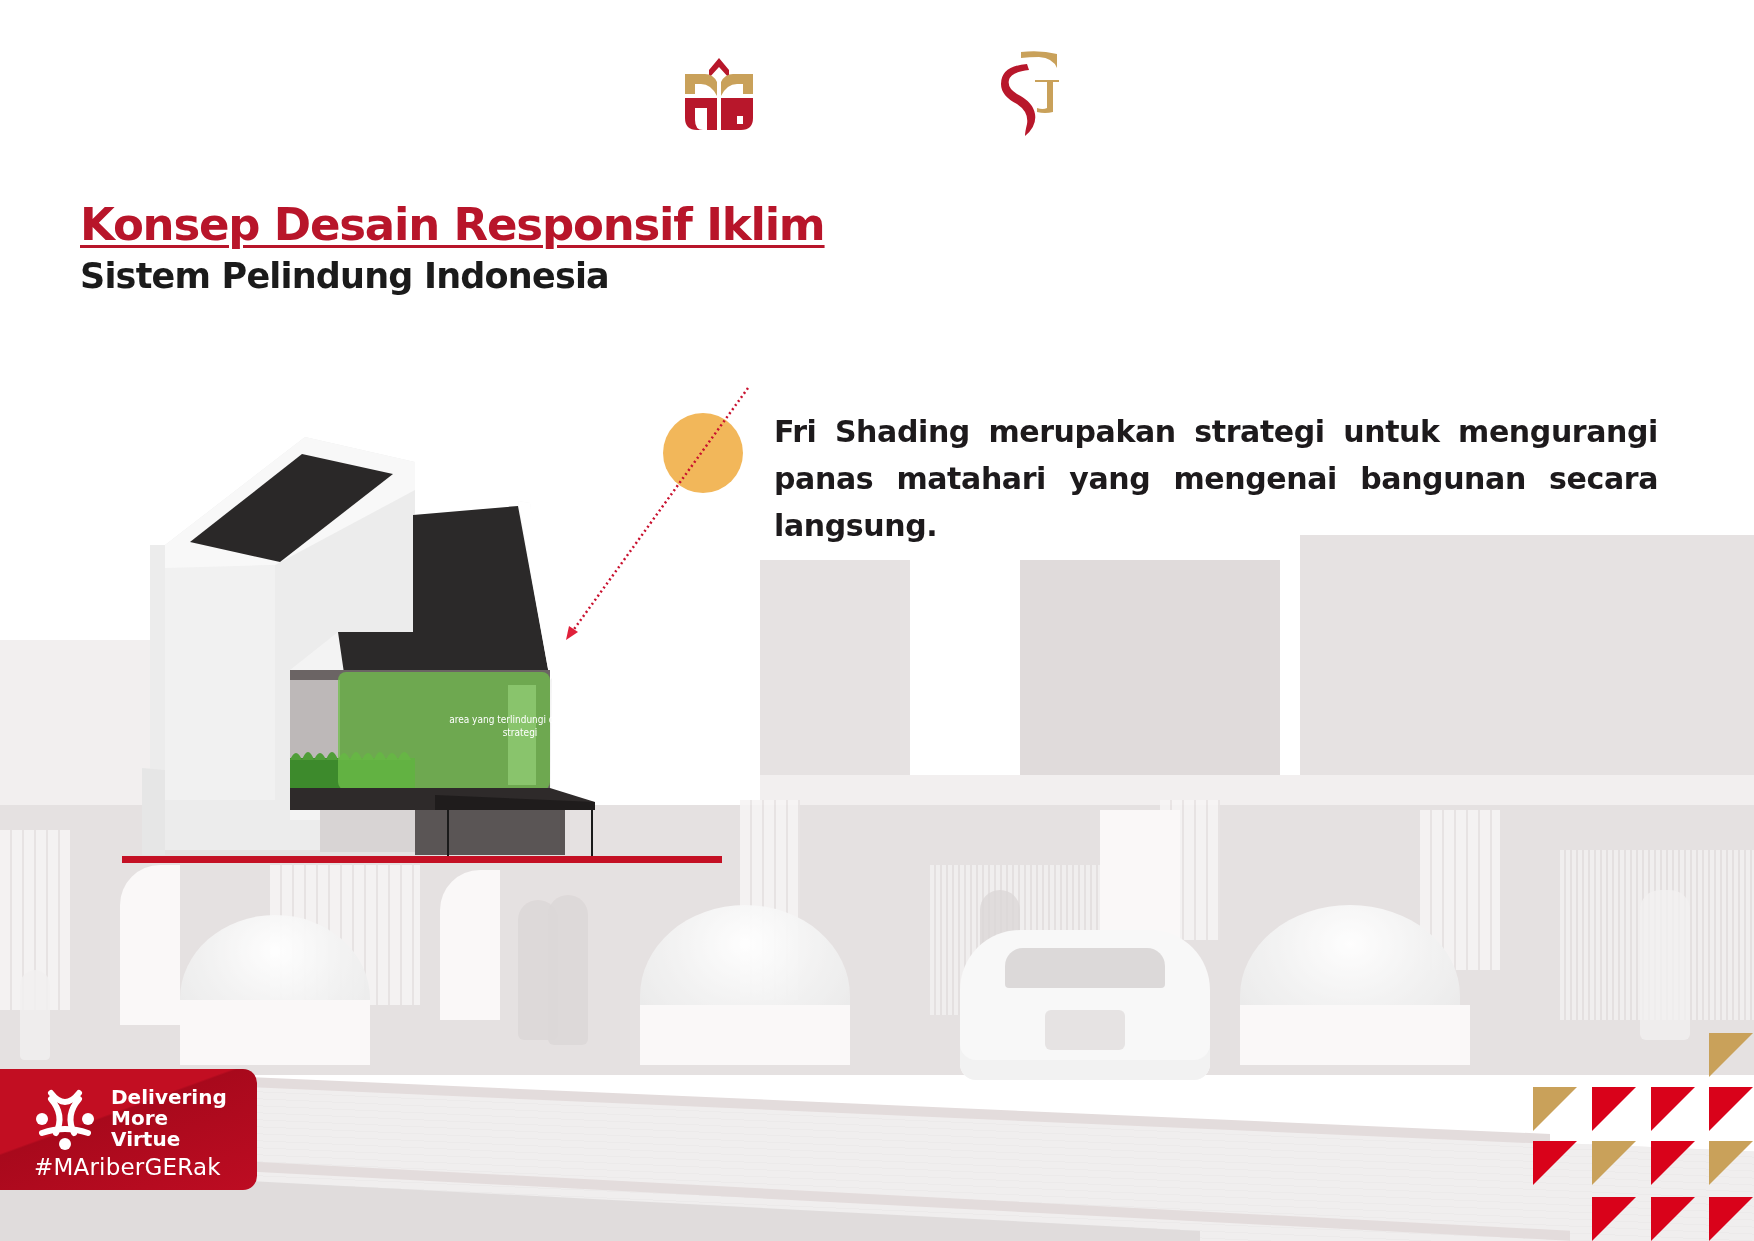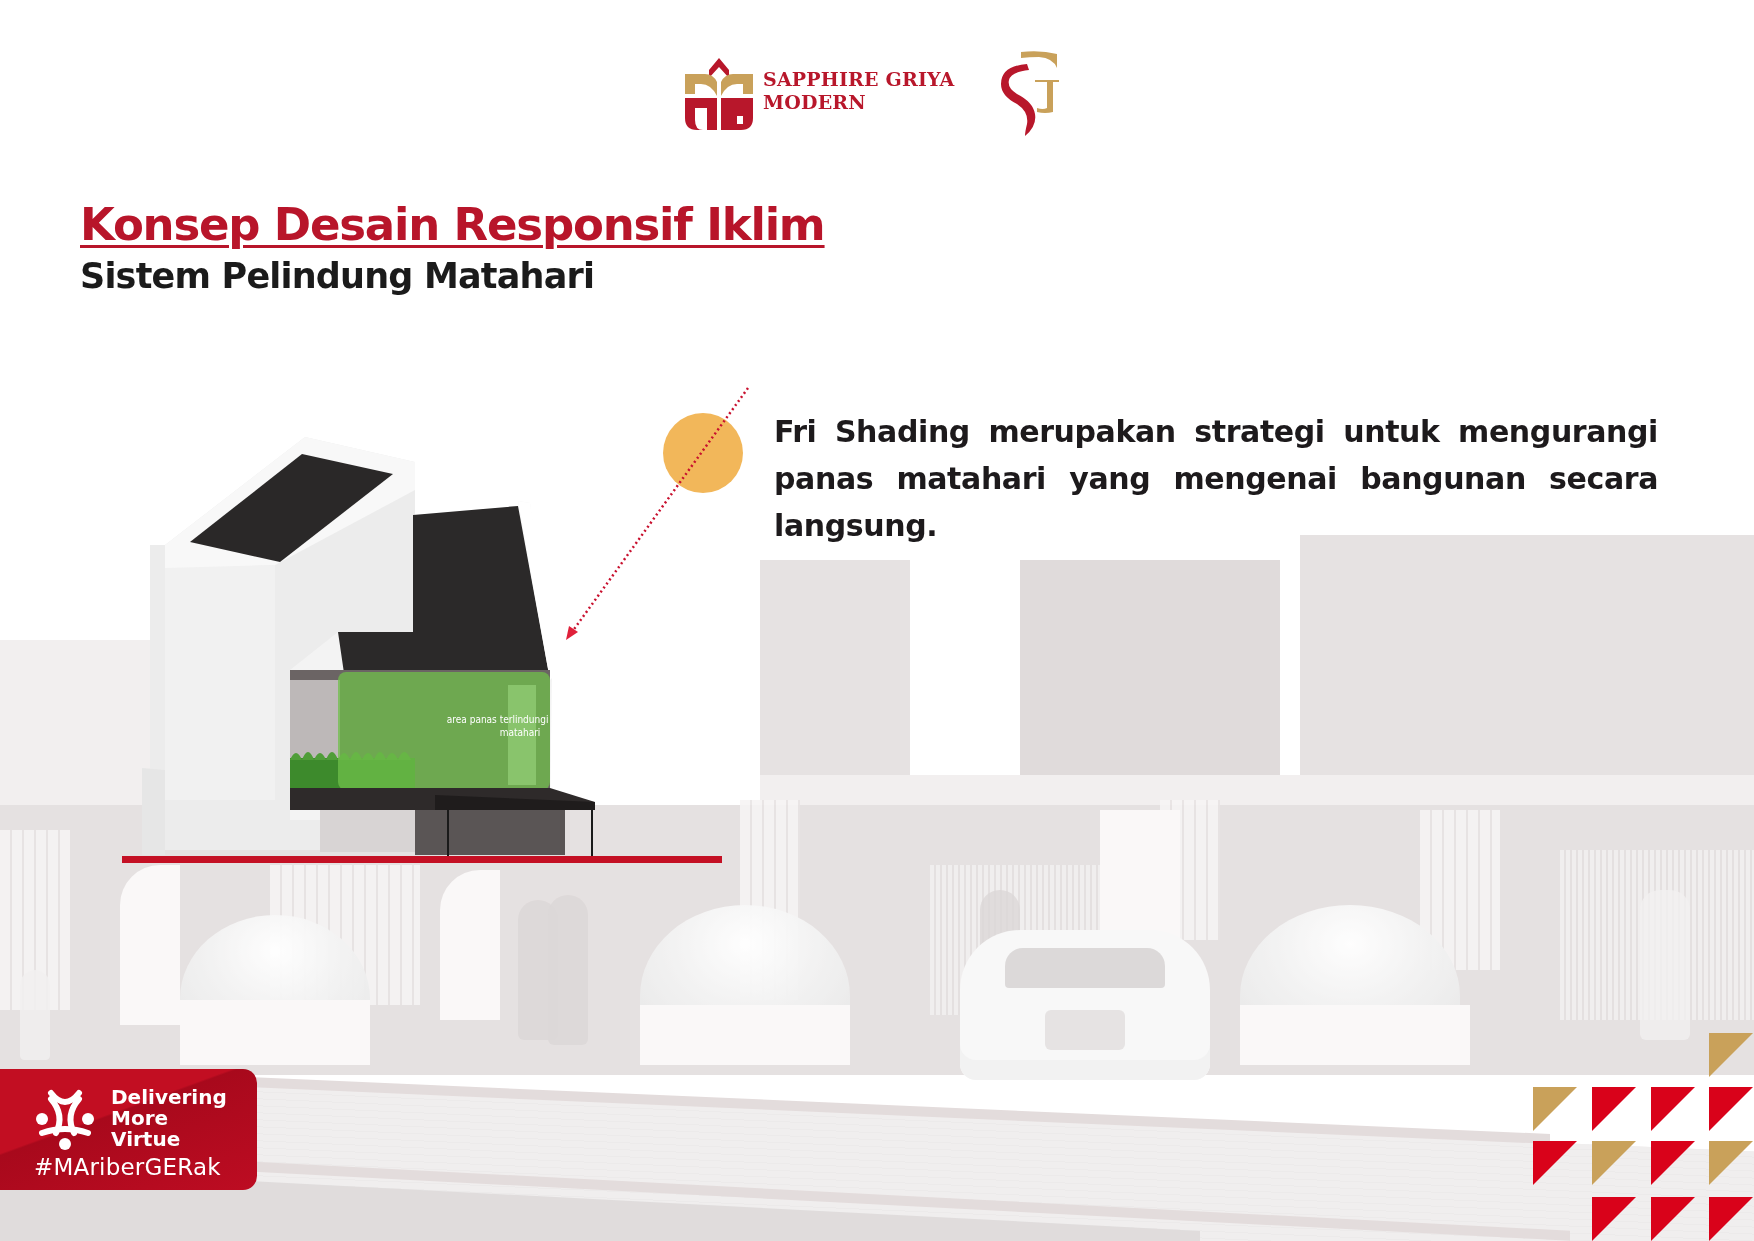"SAPPHIRE GRIYA" div.logo-text { html: <div> <div>SAPPHIRE GRIYA</div> <div>MODERN</div> </div> -> none }
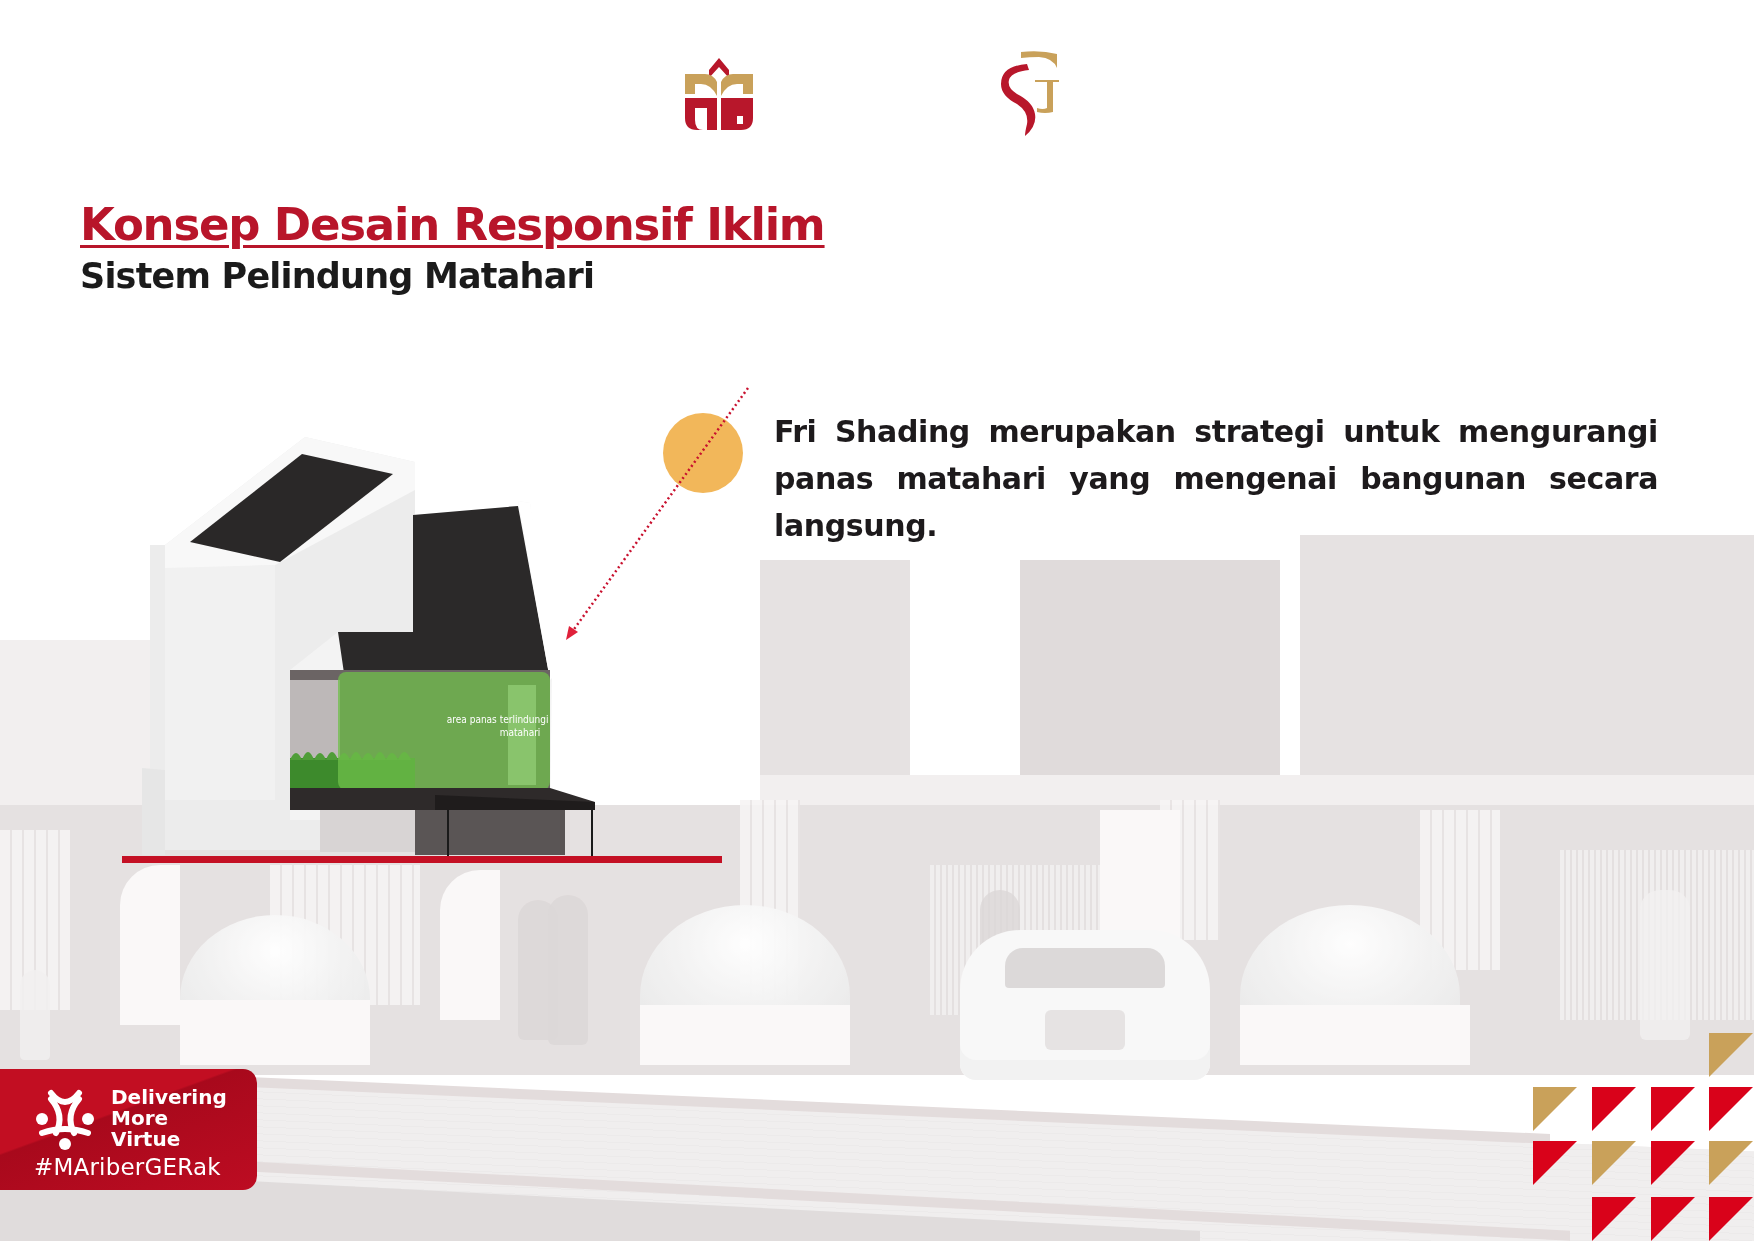"Sistem Pelindung Matahari" h2.subtitle { text: Matahari -> Indonesia }
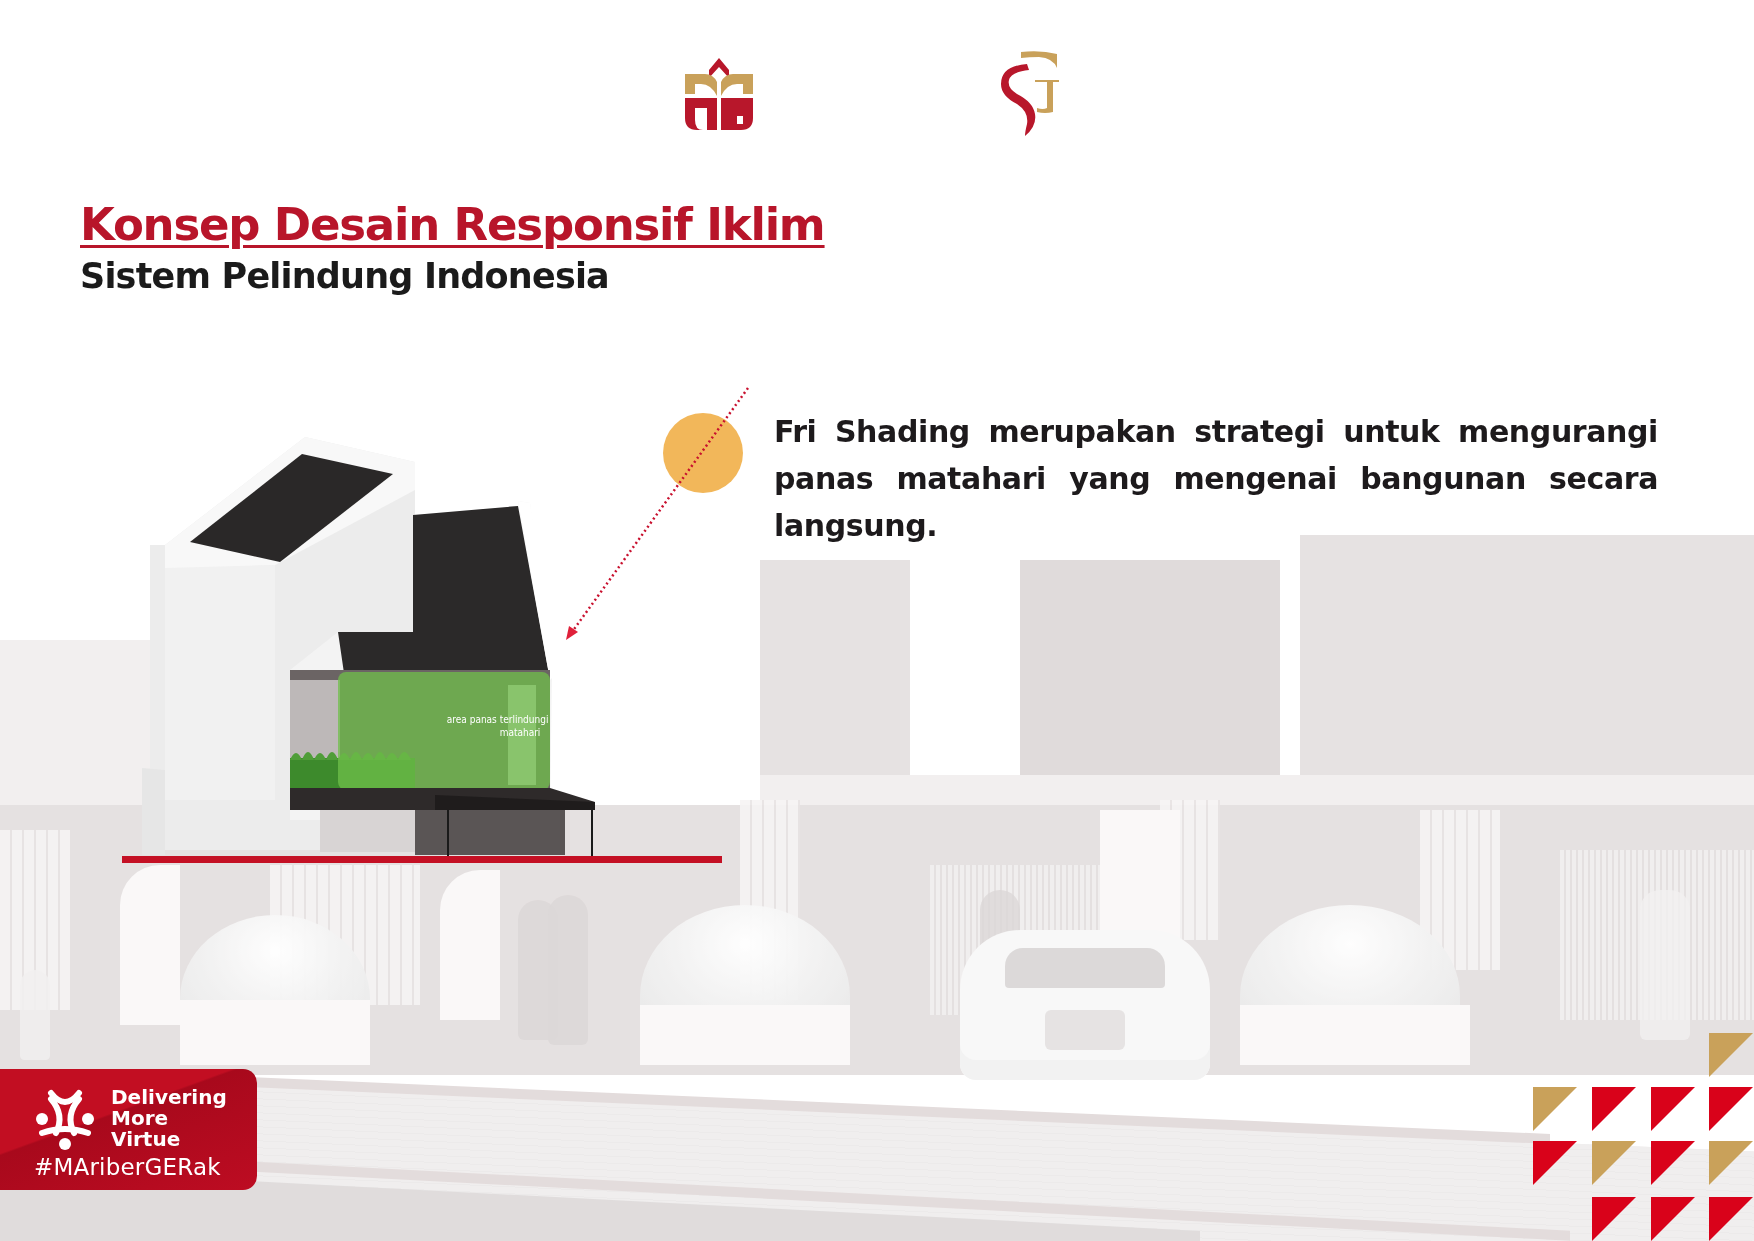"area panas terlindungi dri panas" div.shade-label { text: panas terlindungi dri panas matahari -> yang terlindungi dri panas strategi }
